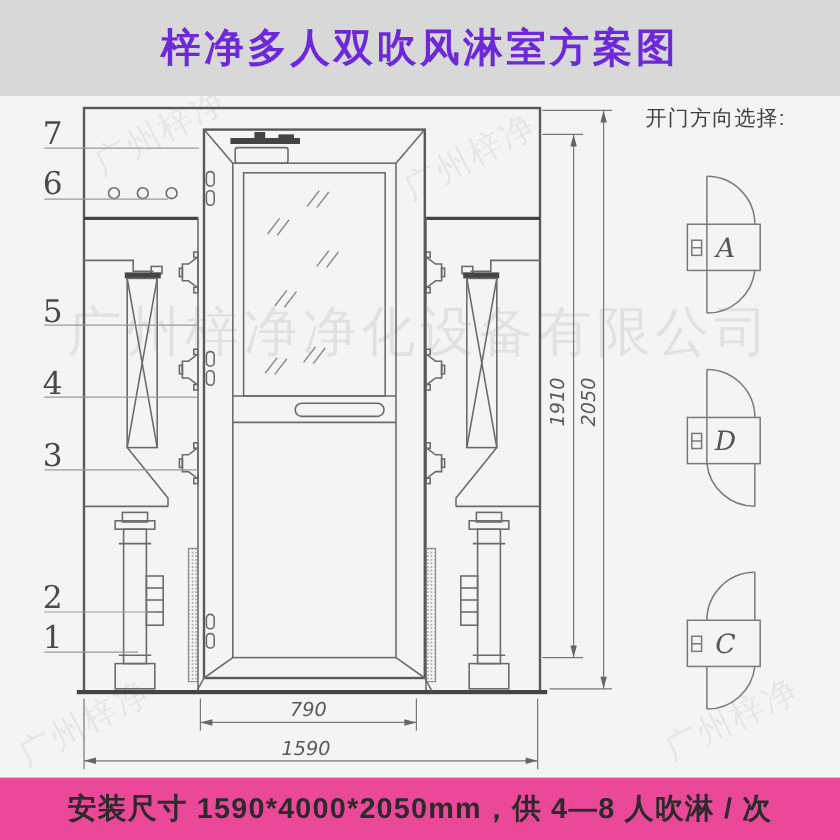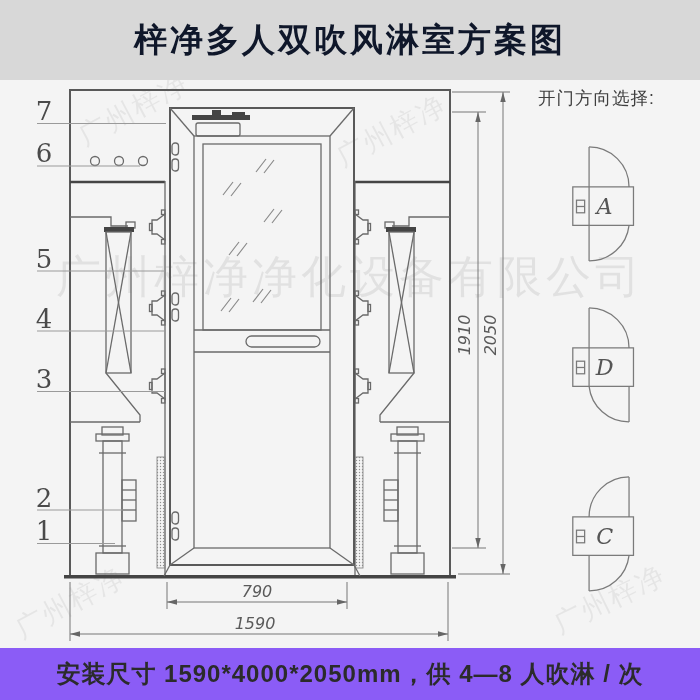"梓净多人双吹风淋室方案图" .header h1 { color: #0f172a -> #6d28d9 }
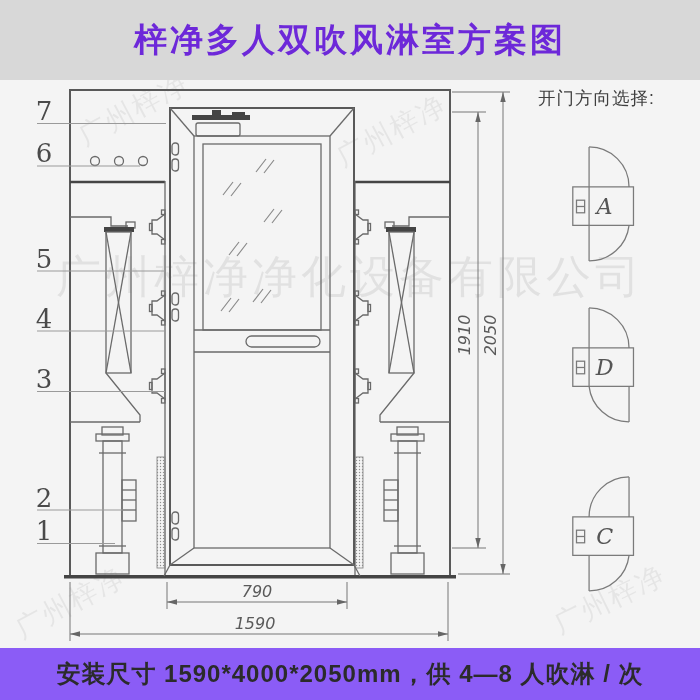"安装尺寸 1590*4000*2050mm，供 4—8 人吹淋 /" .footer { background: #8b5cf6 -> #ec4899 }
